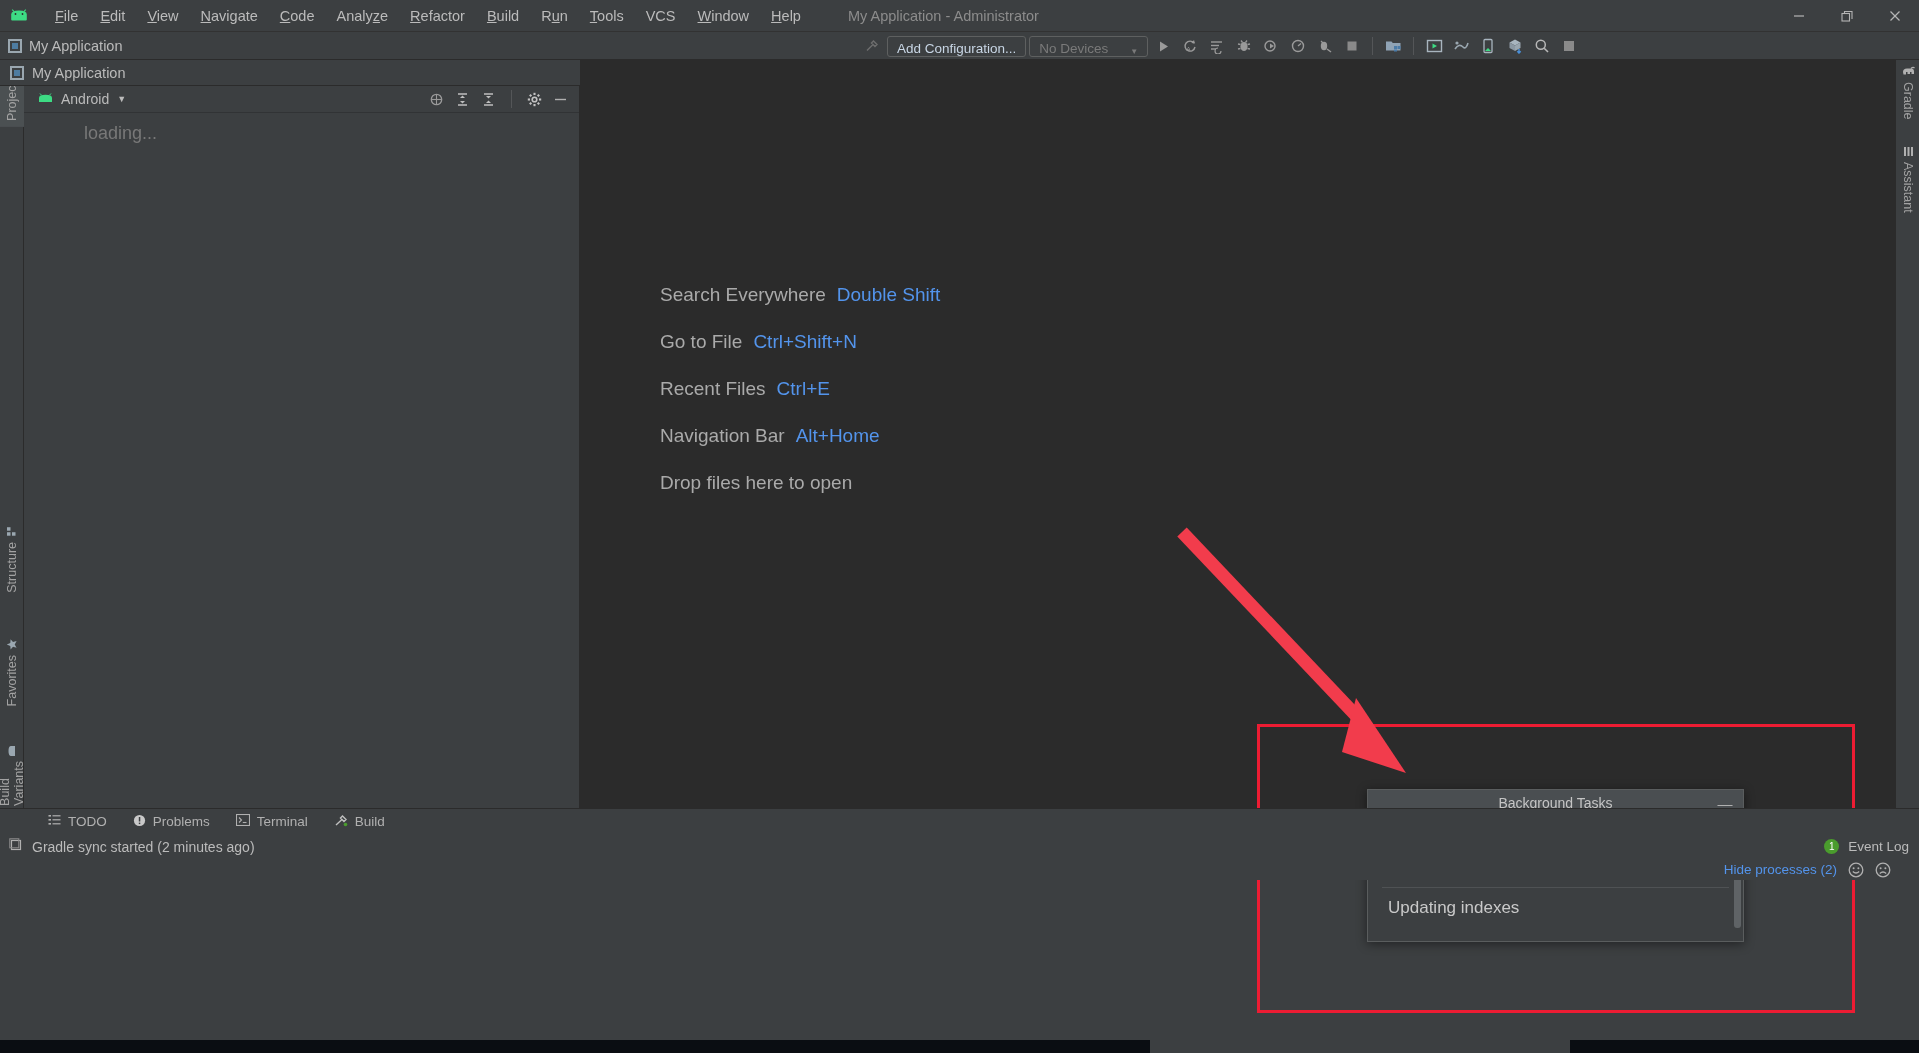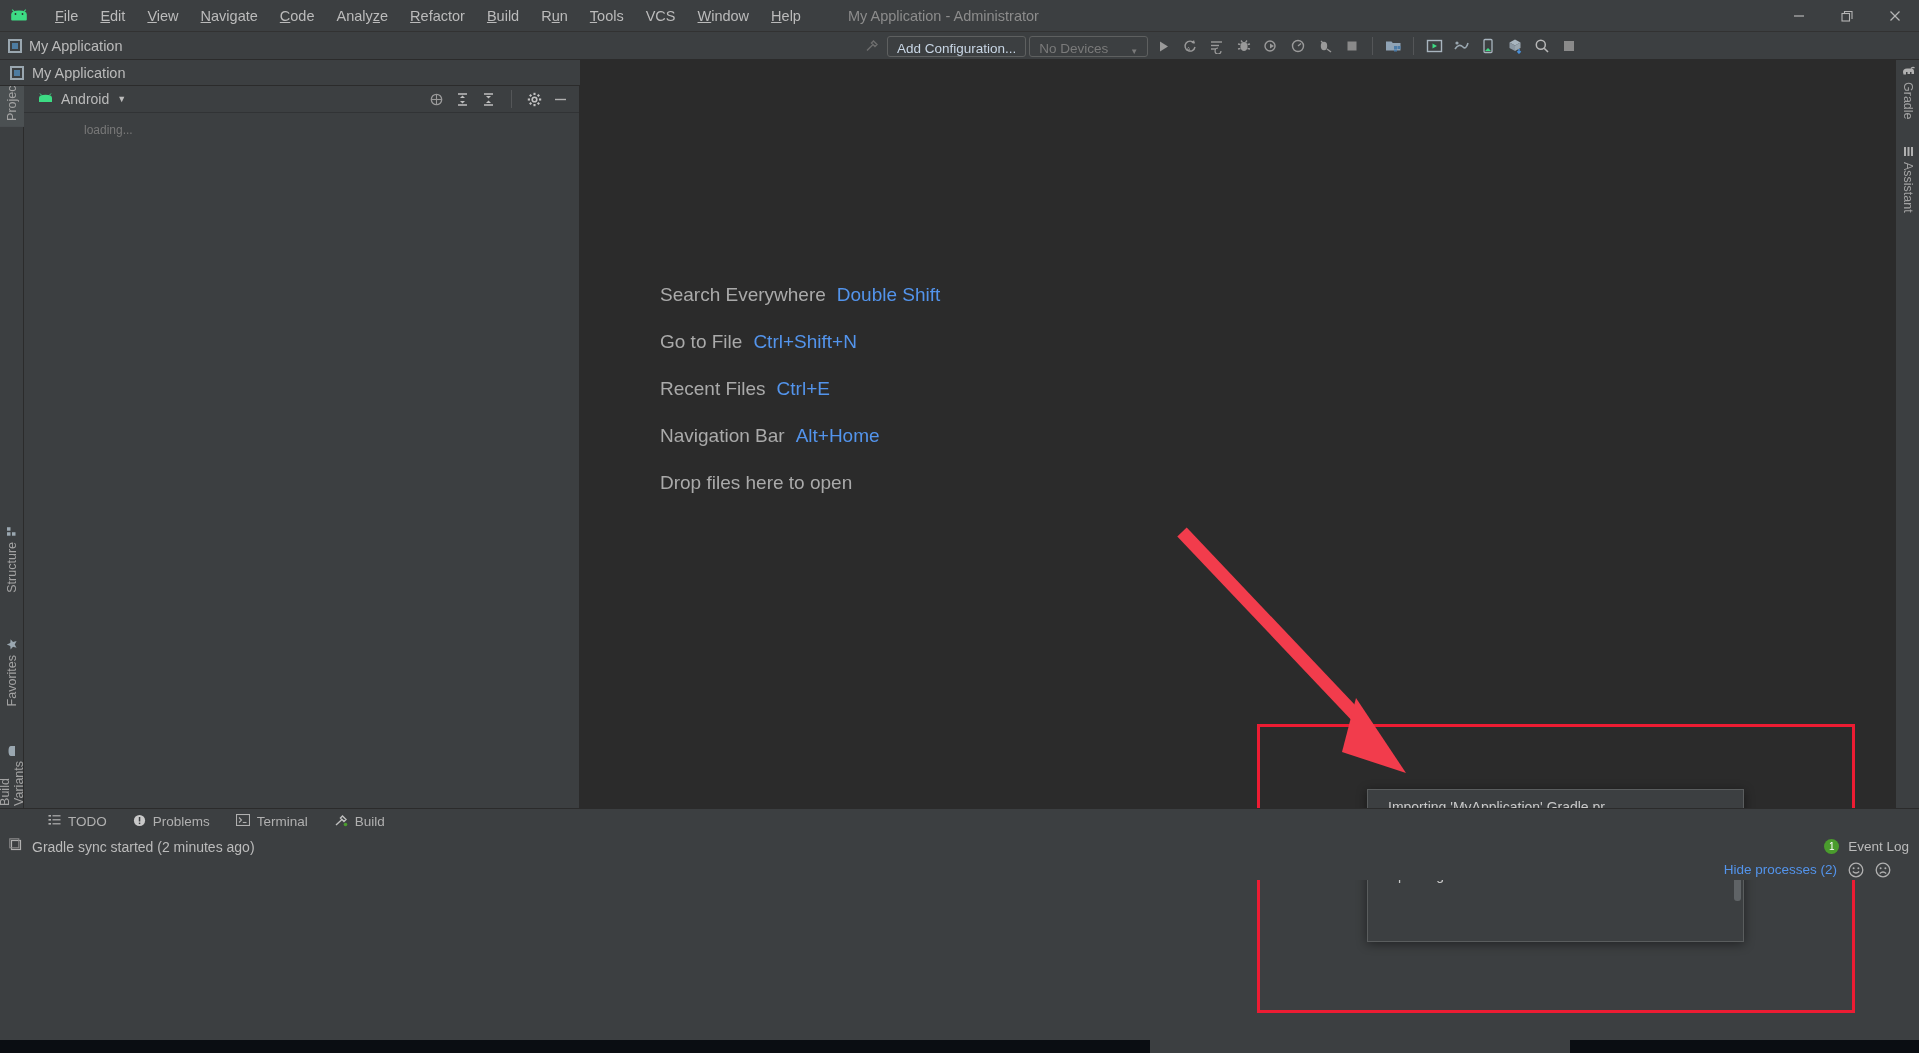"loading..." .loading-text { font-size: 12px -> 18px }
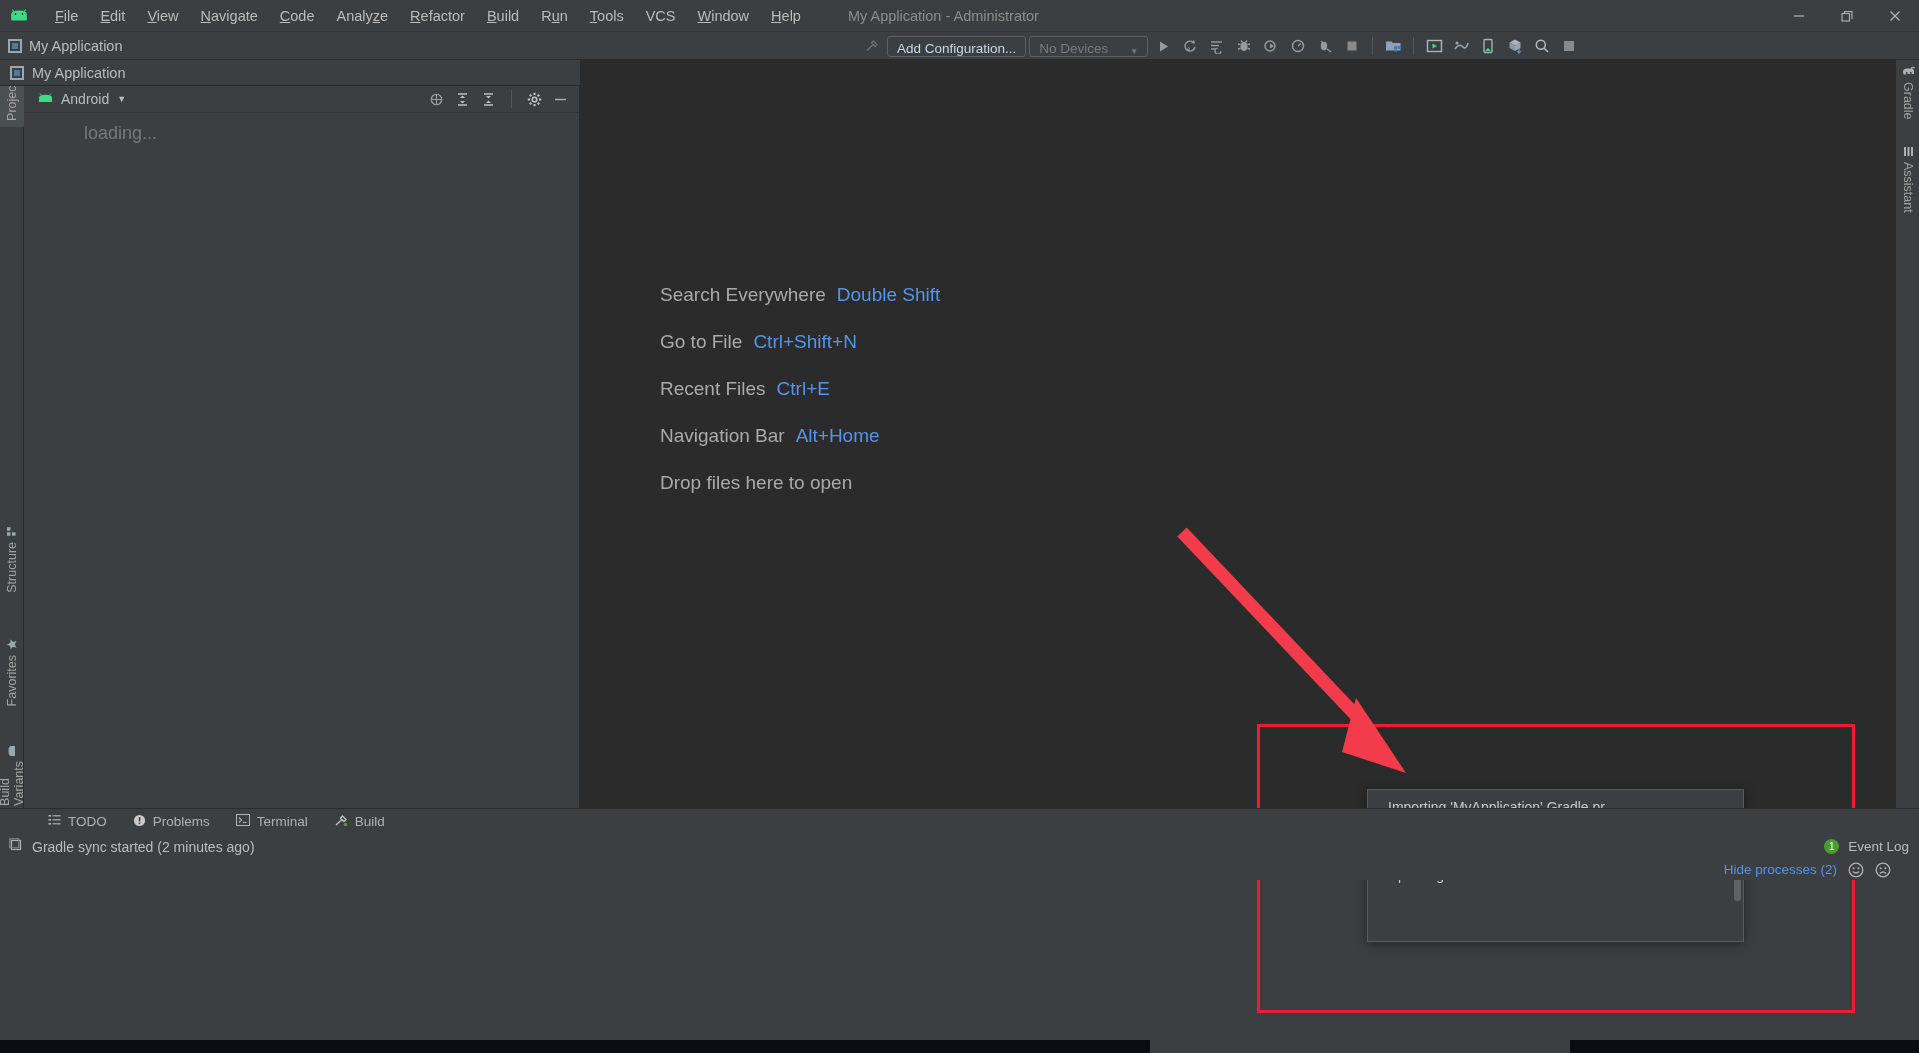"Background Tasks" div.bg-title-bar { html: none -> <div> <span>Background Tasks</span> <span>—</span> </div> }
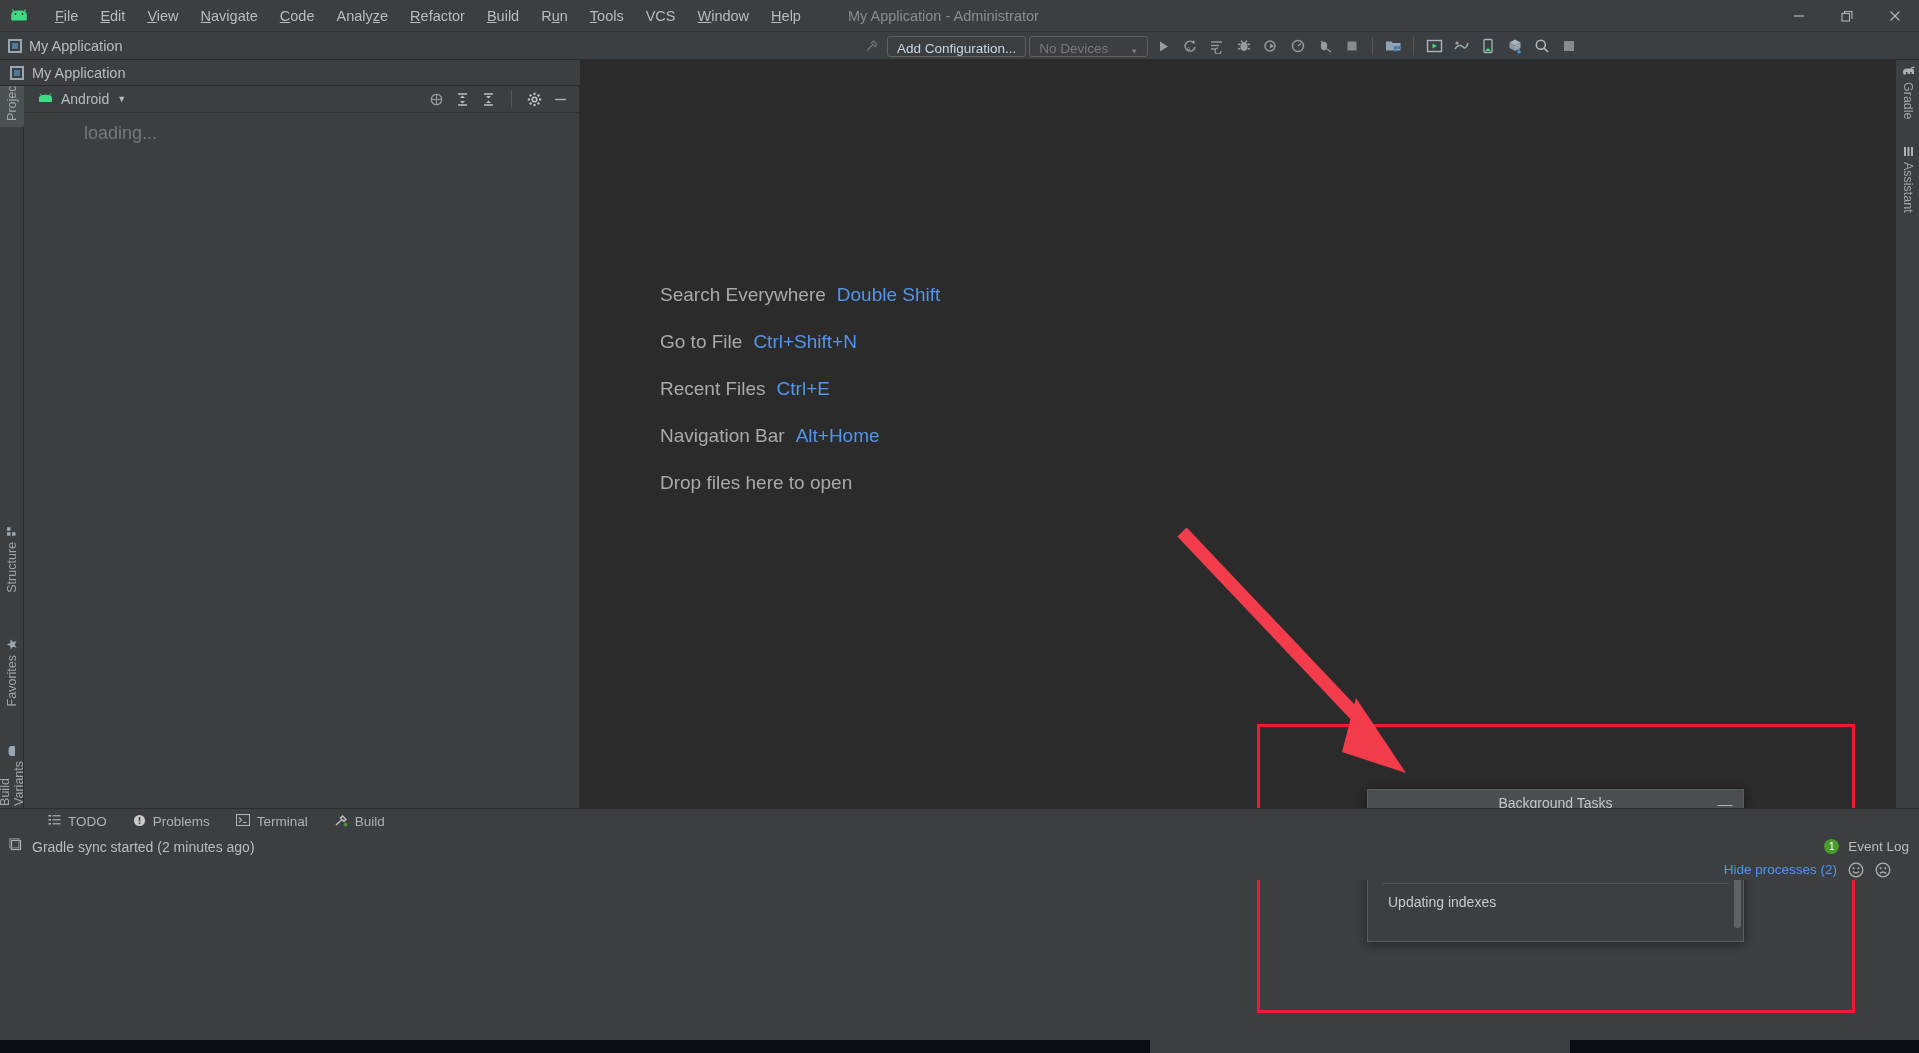"Updating indexes" .task-title { font-size: 14px -> 17px }
